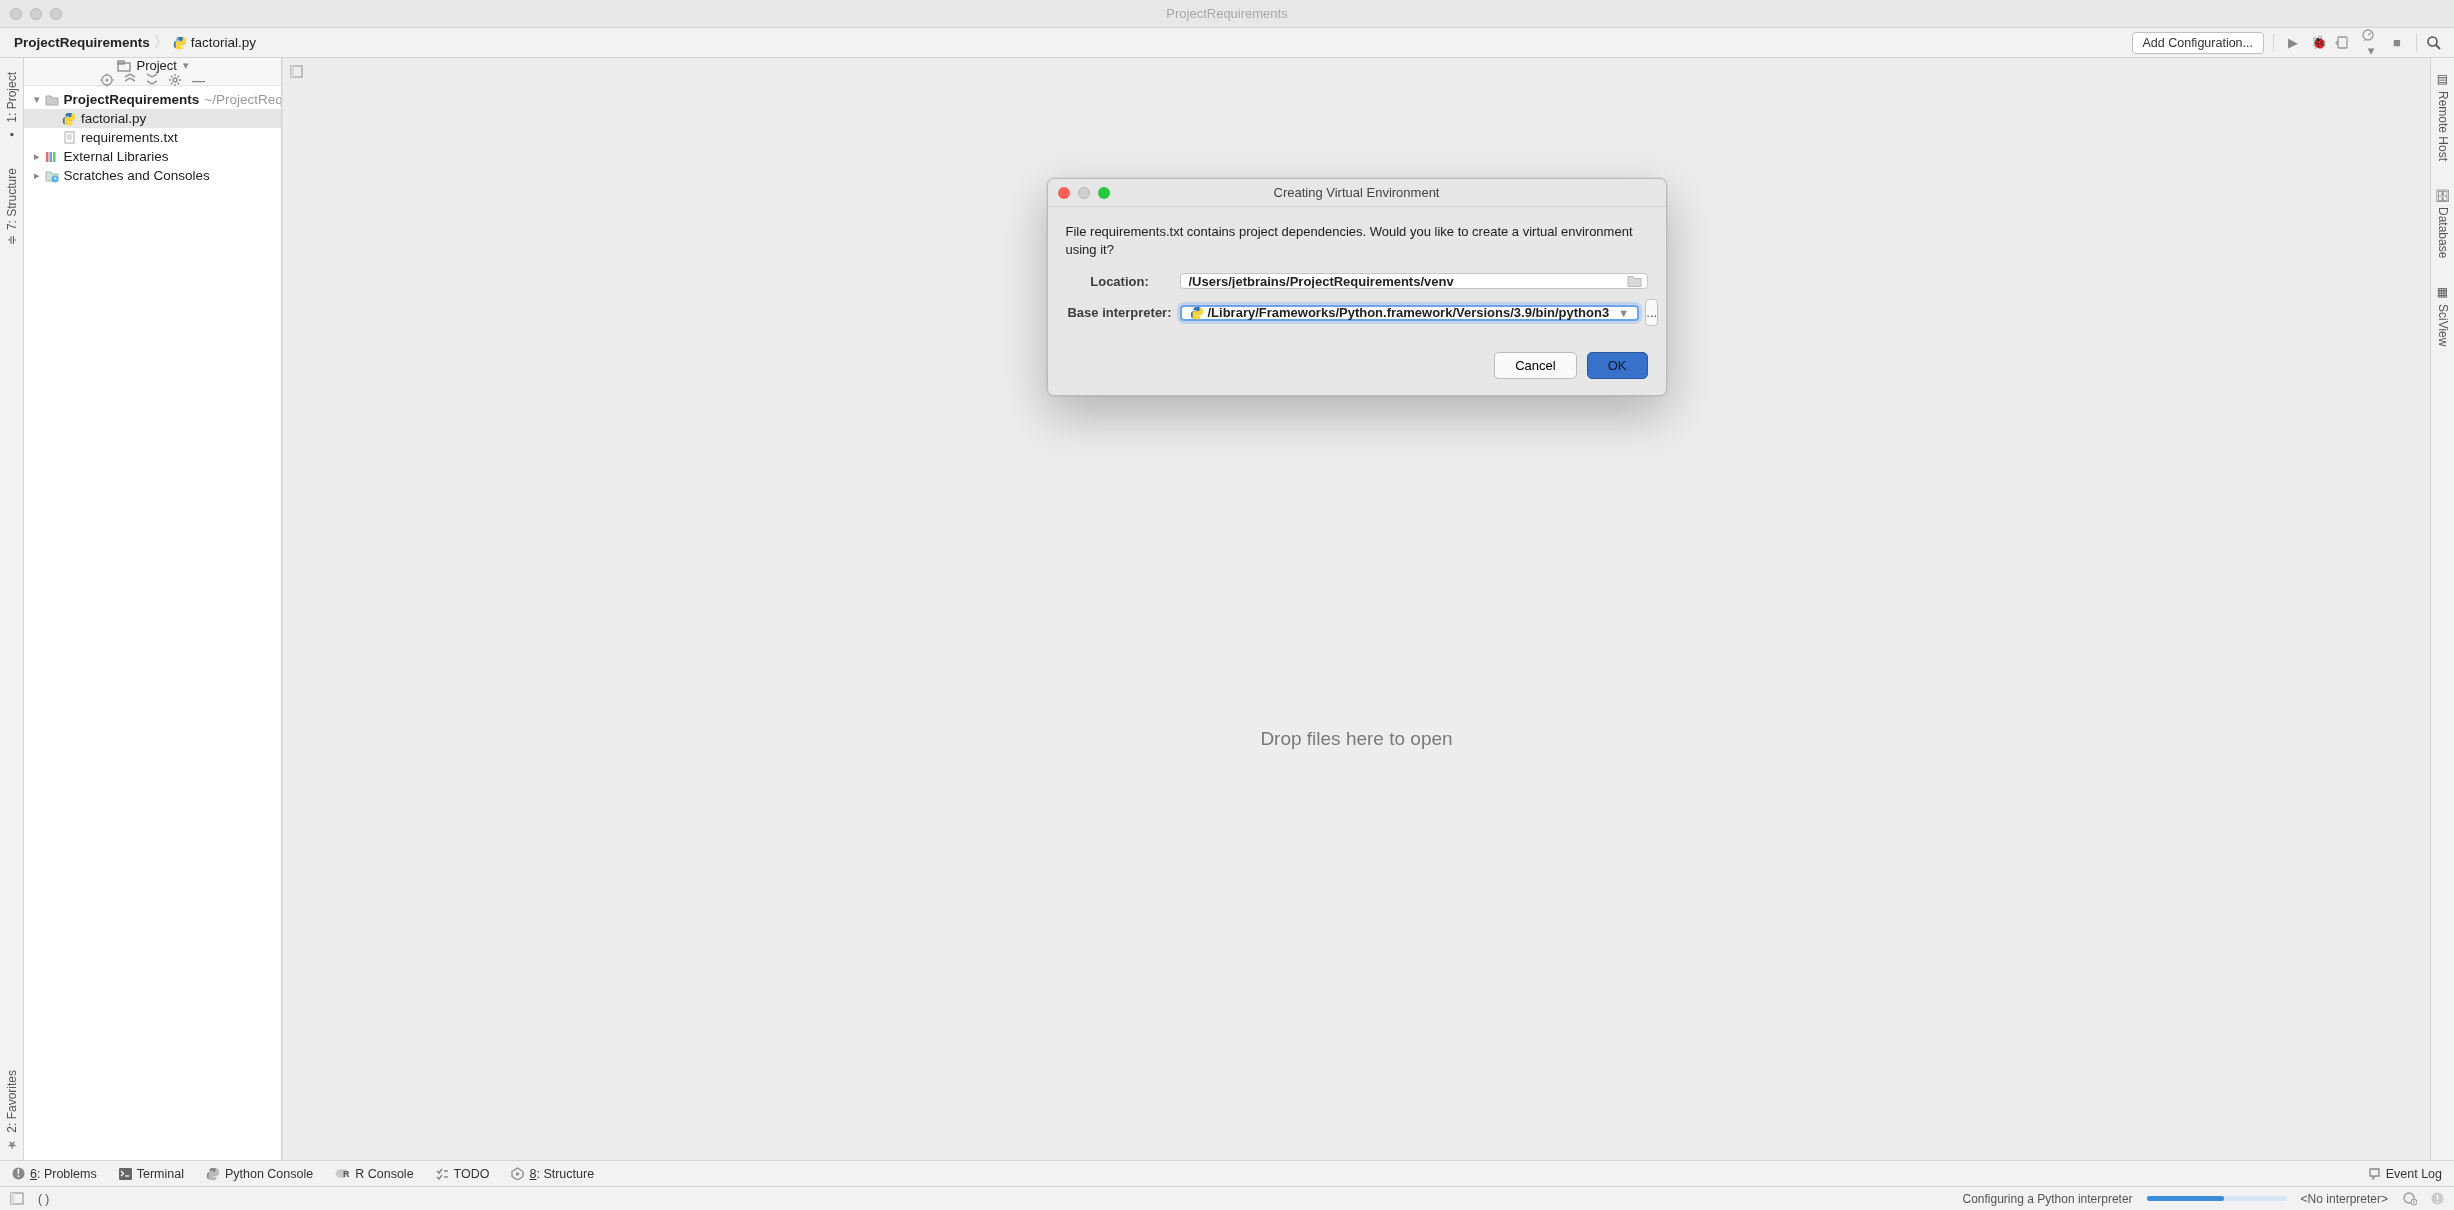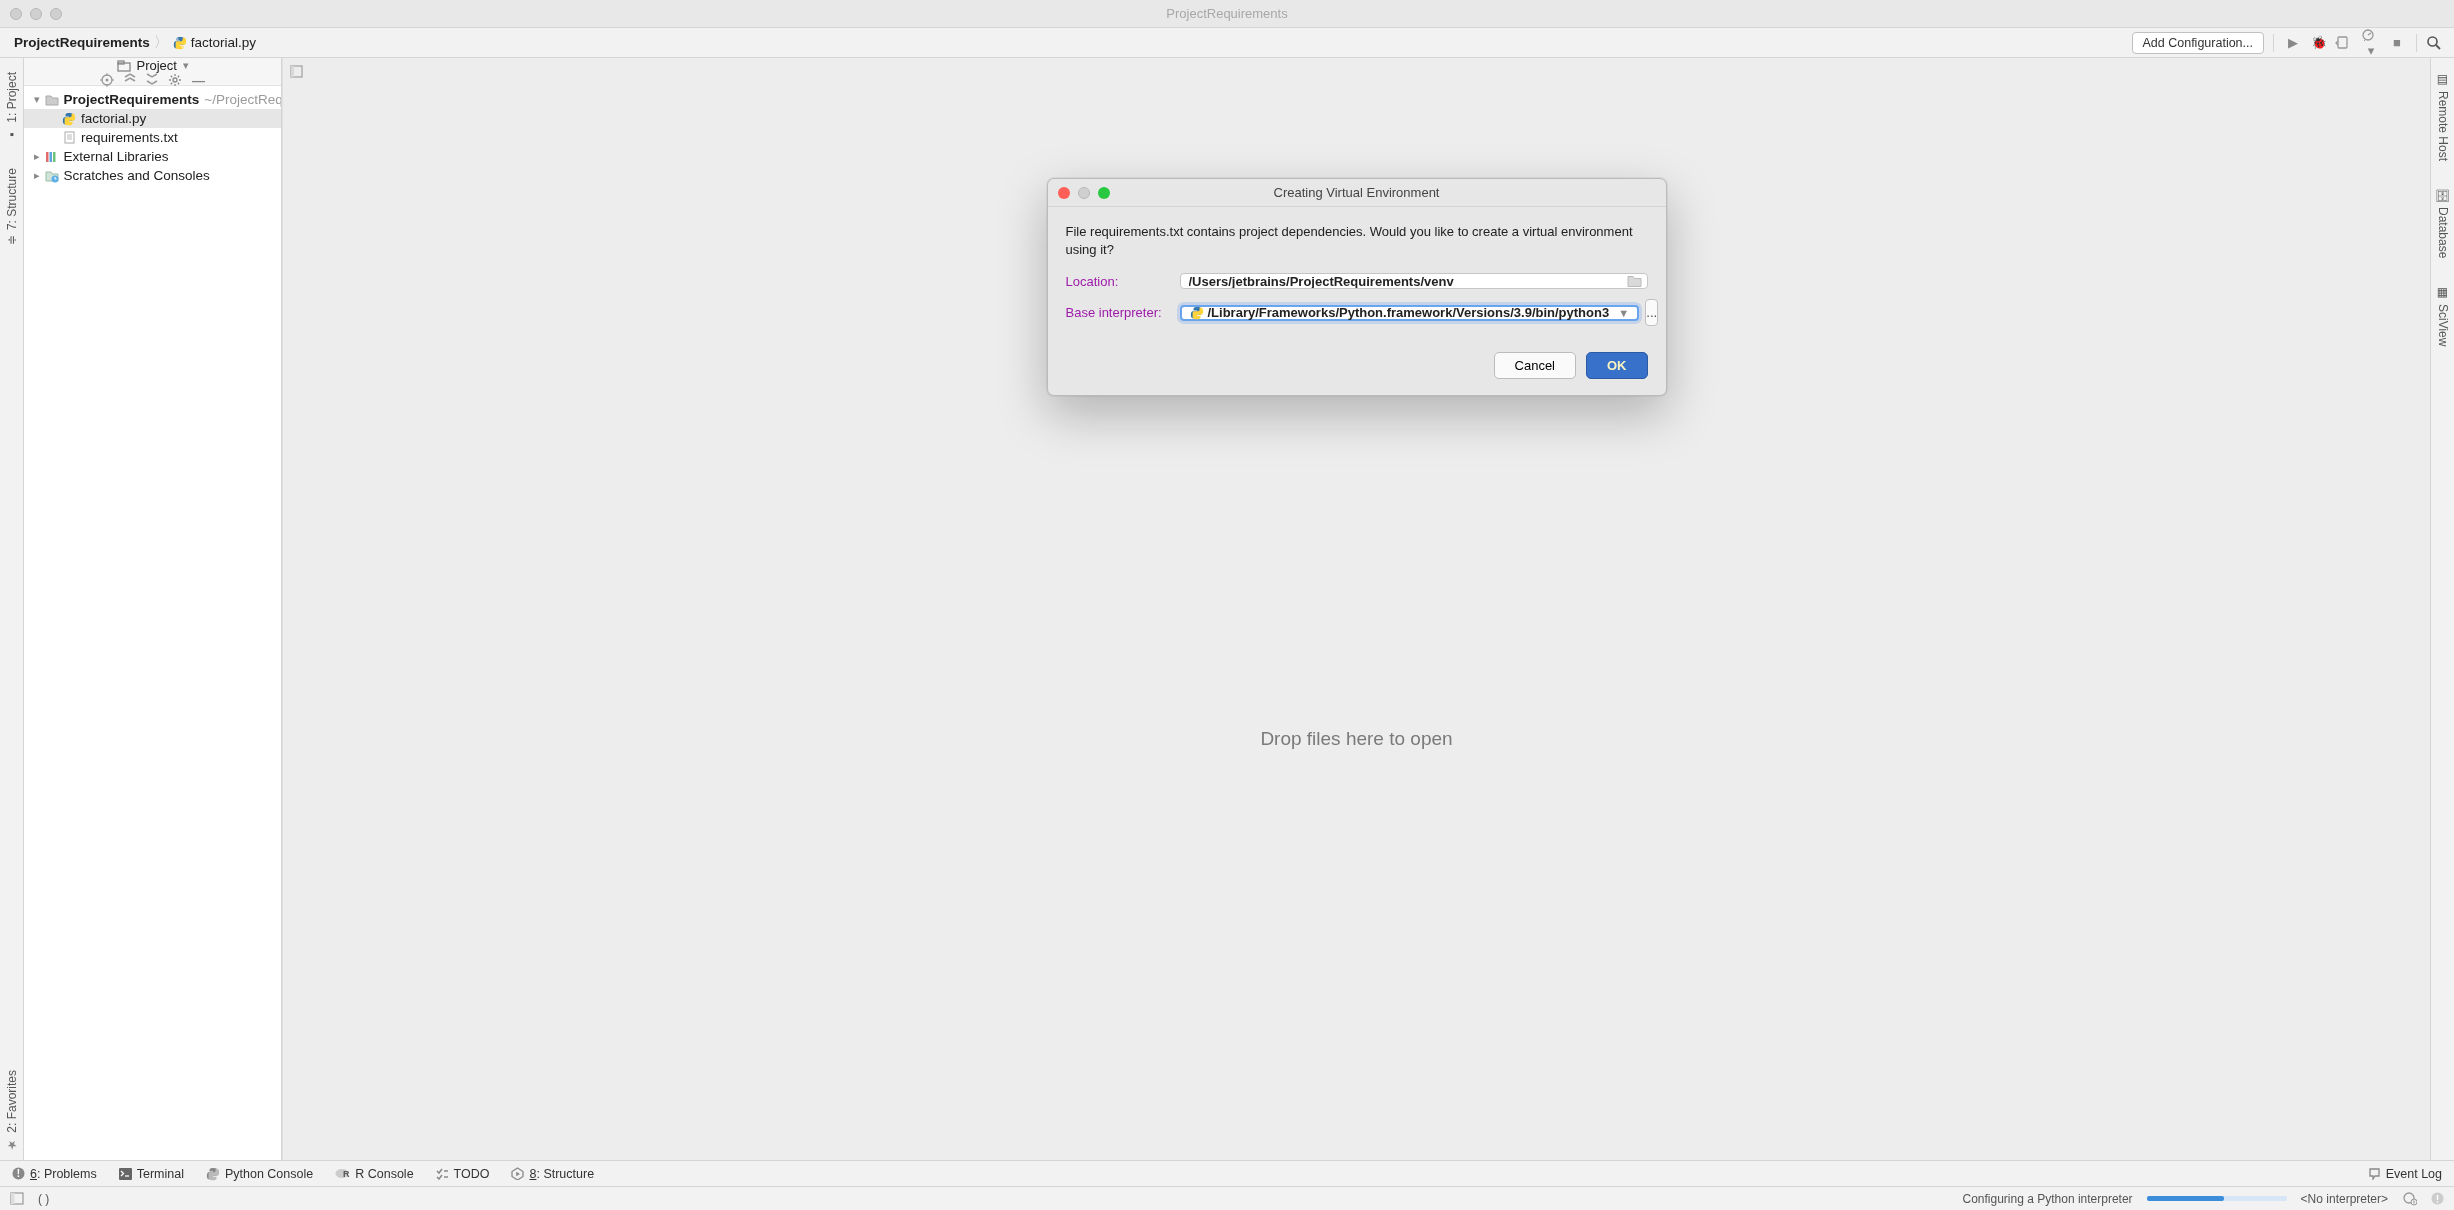"Location:" .form-row label { color: #a21caf -> #404040; font-weight: none -> bold; text-align: left -> center }
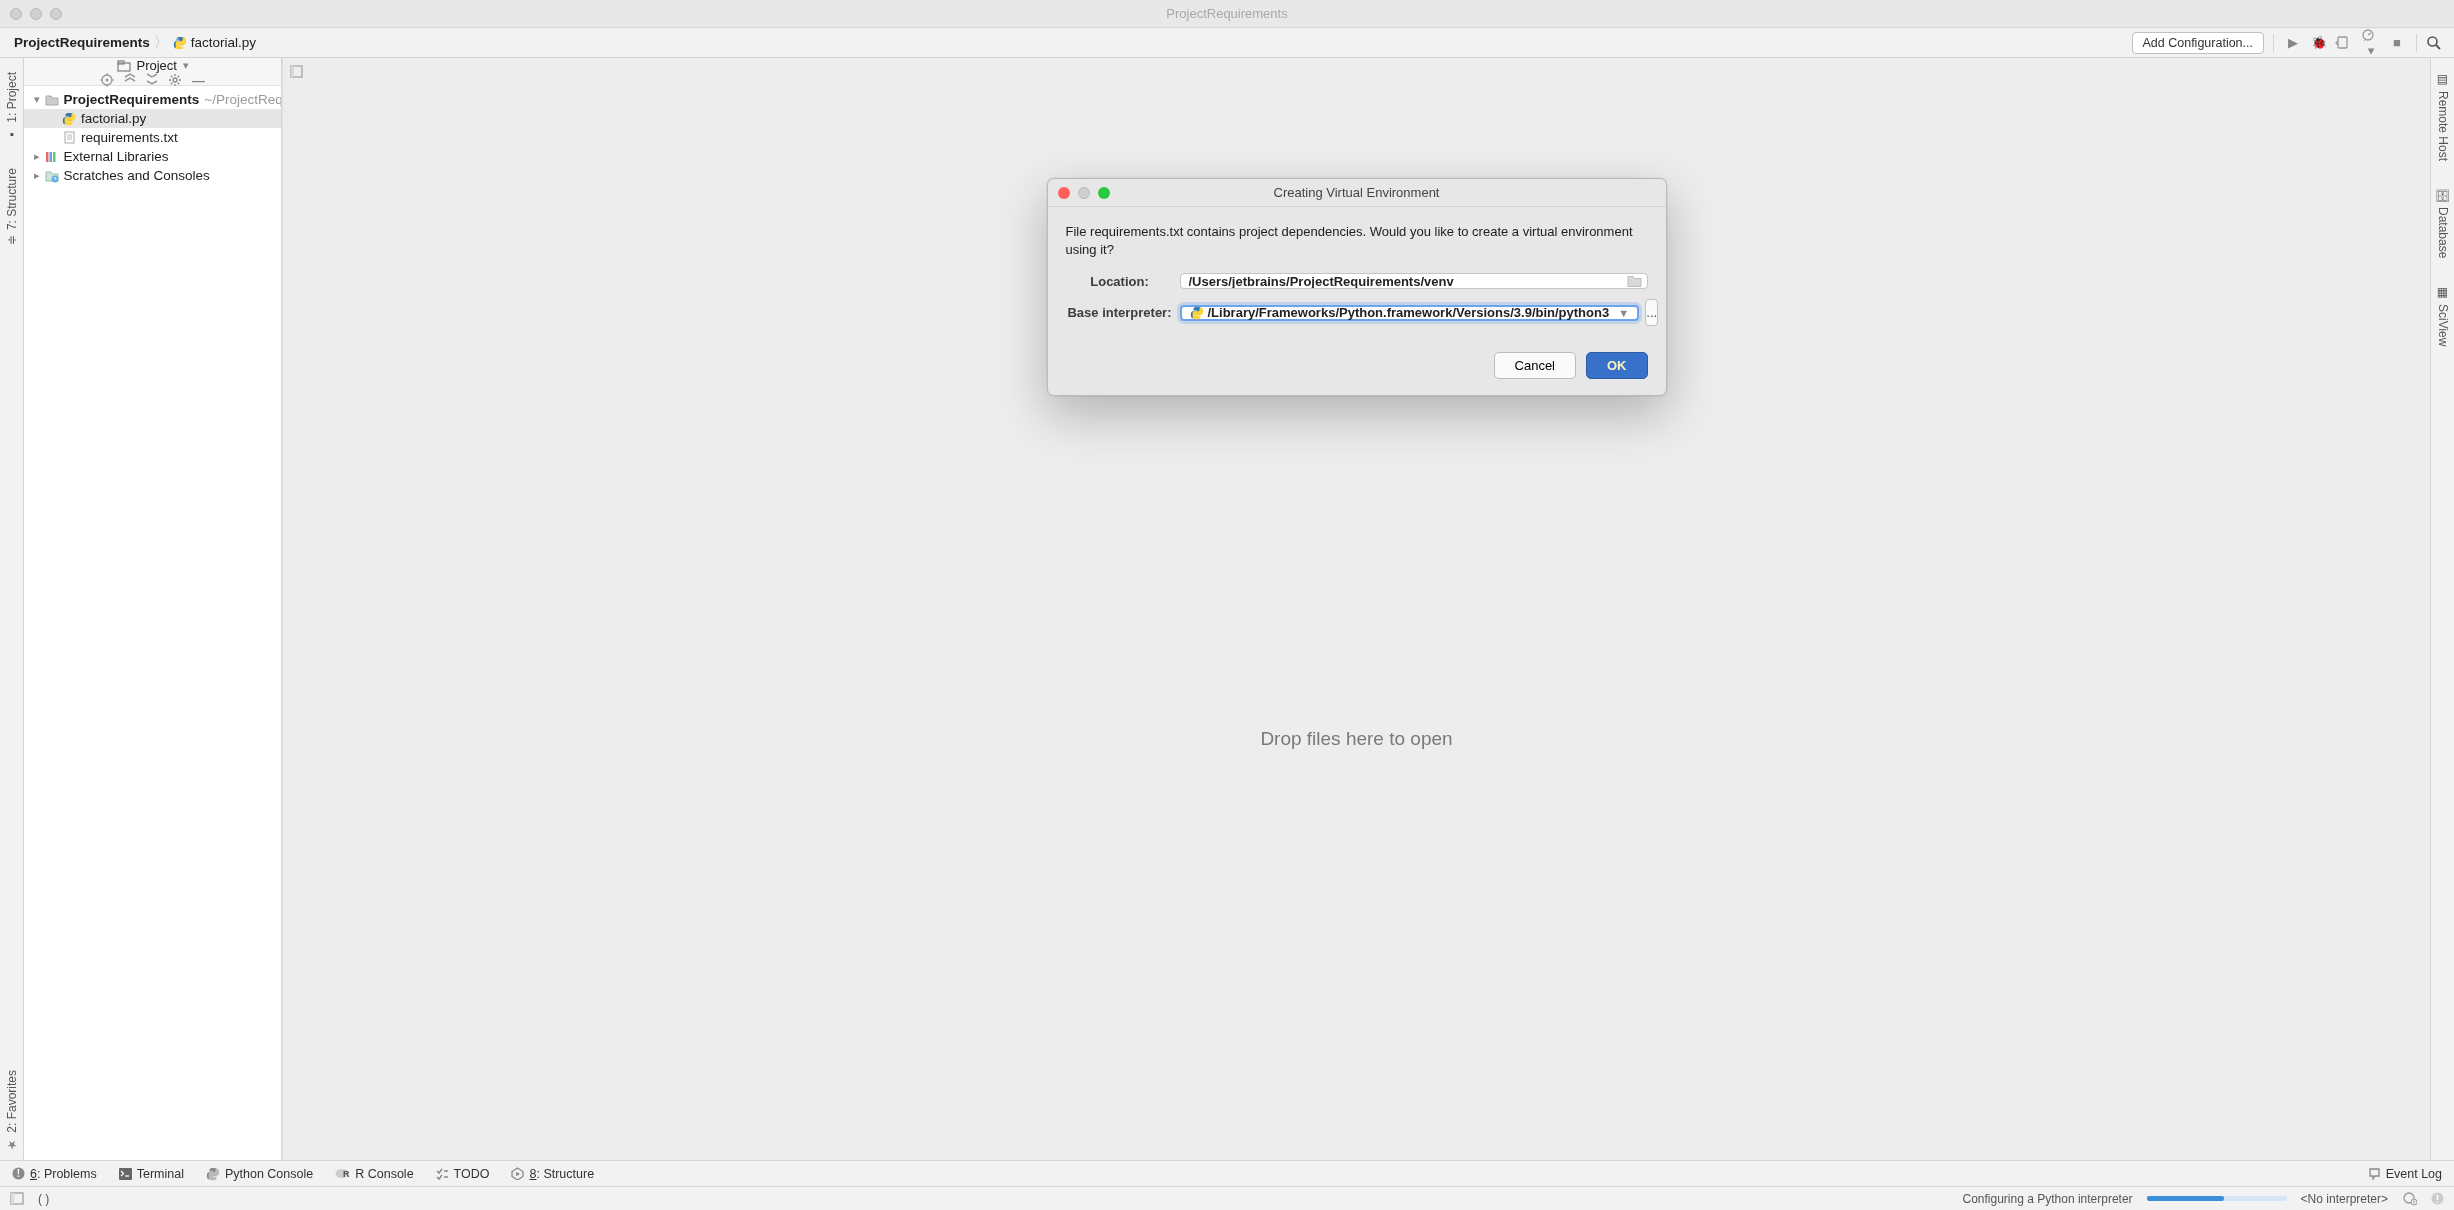"OK" .btn.ok { color: #fef9c3 -> #0f172a; font-weight: 700 -> 400 }
